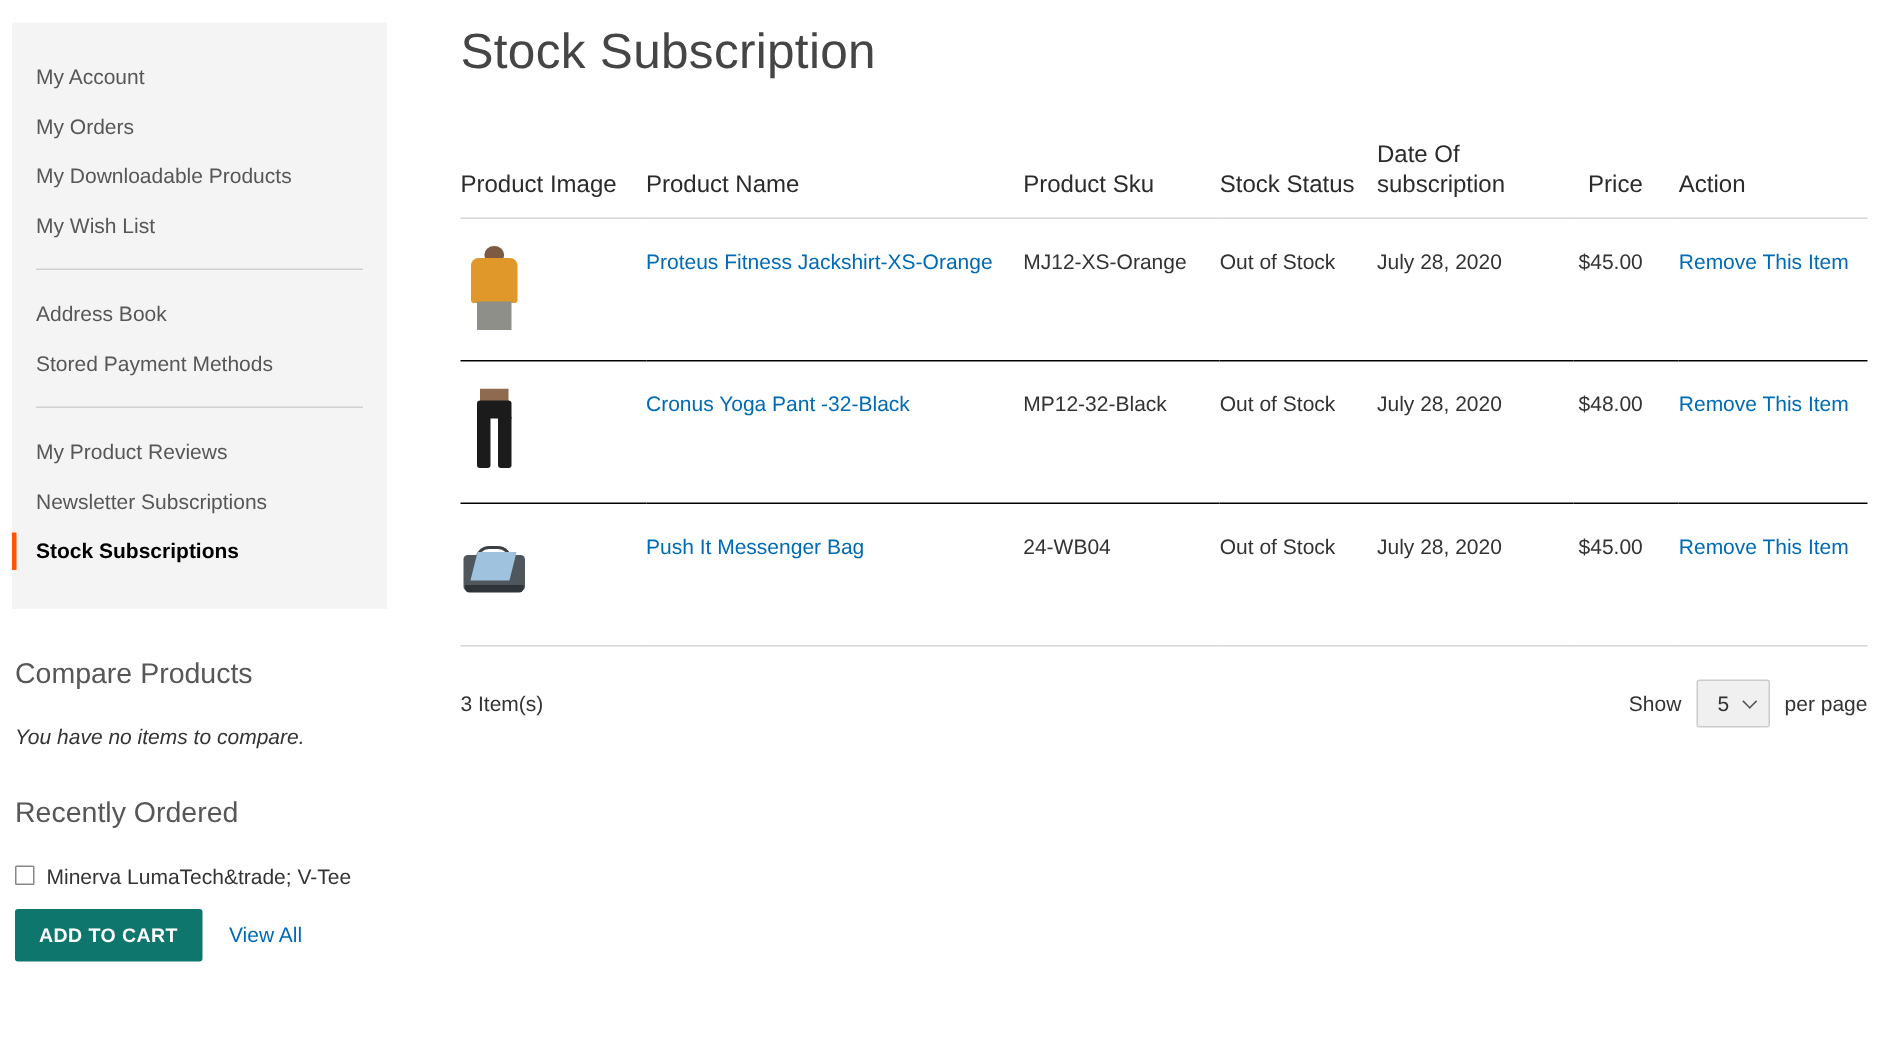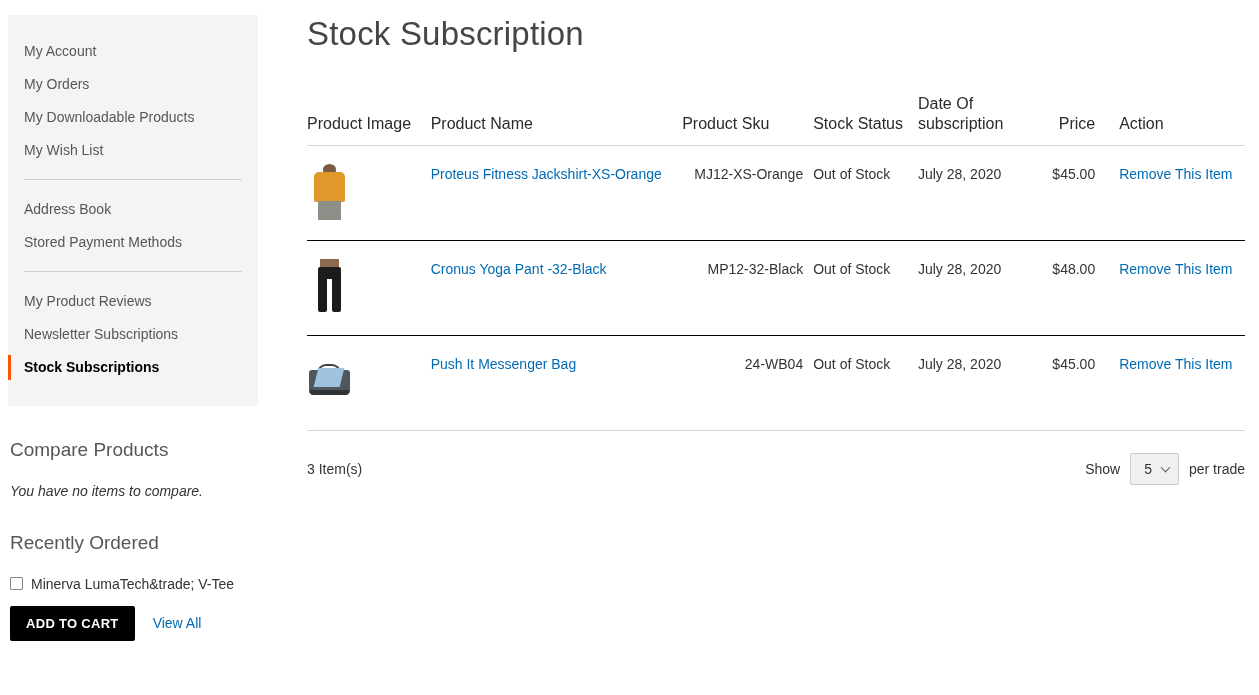"MJ12-XS-Orange" .col-sku { text-align: right -> none }
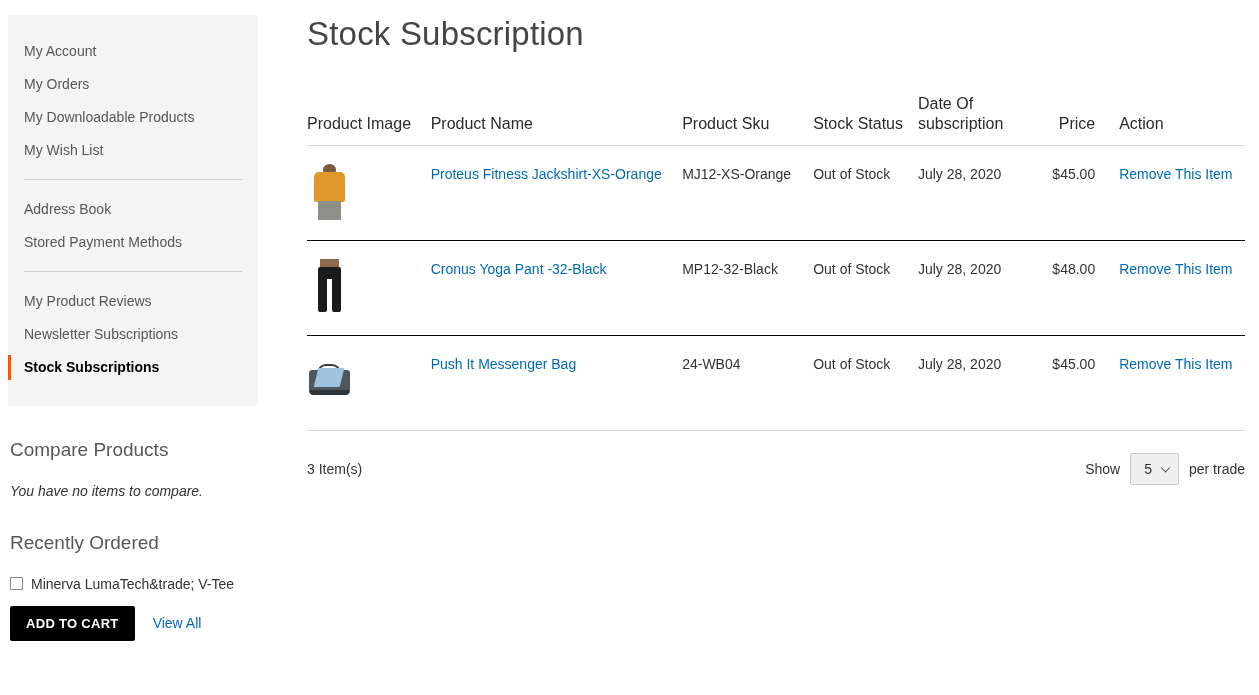"per trade" span { text: trade -> page }
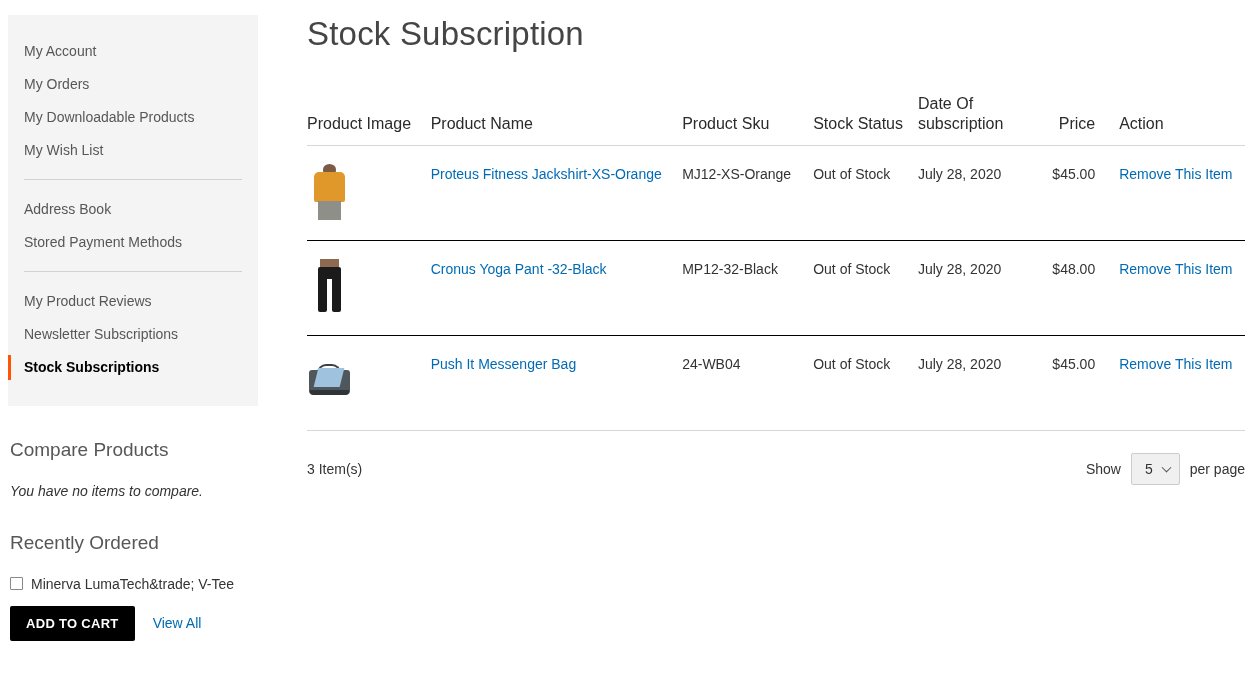"ADD TO CART" .btn-cart { background: #000000 -> #0f766e }
